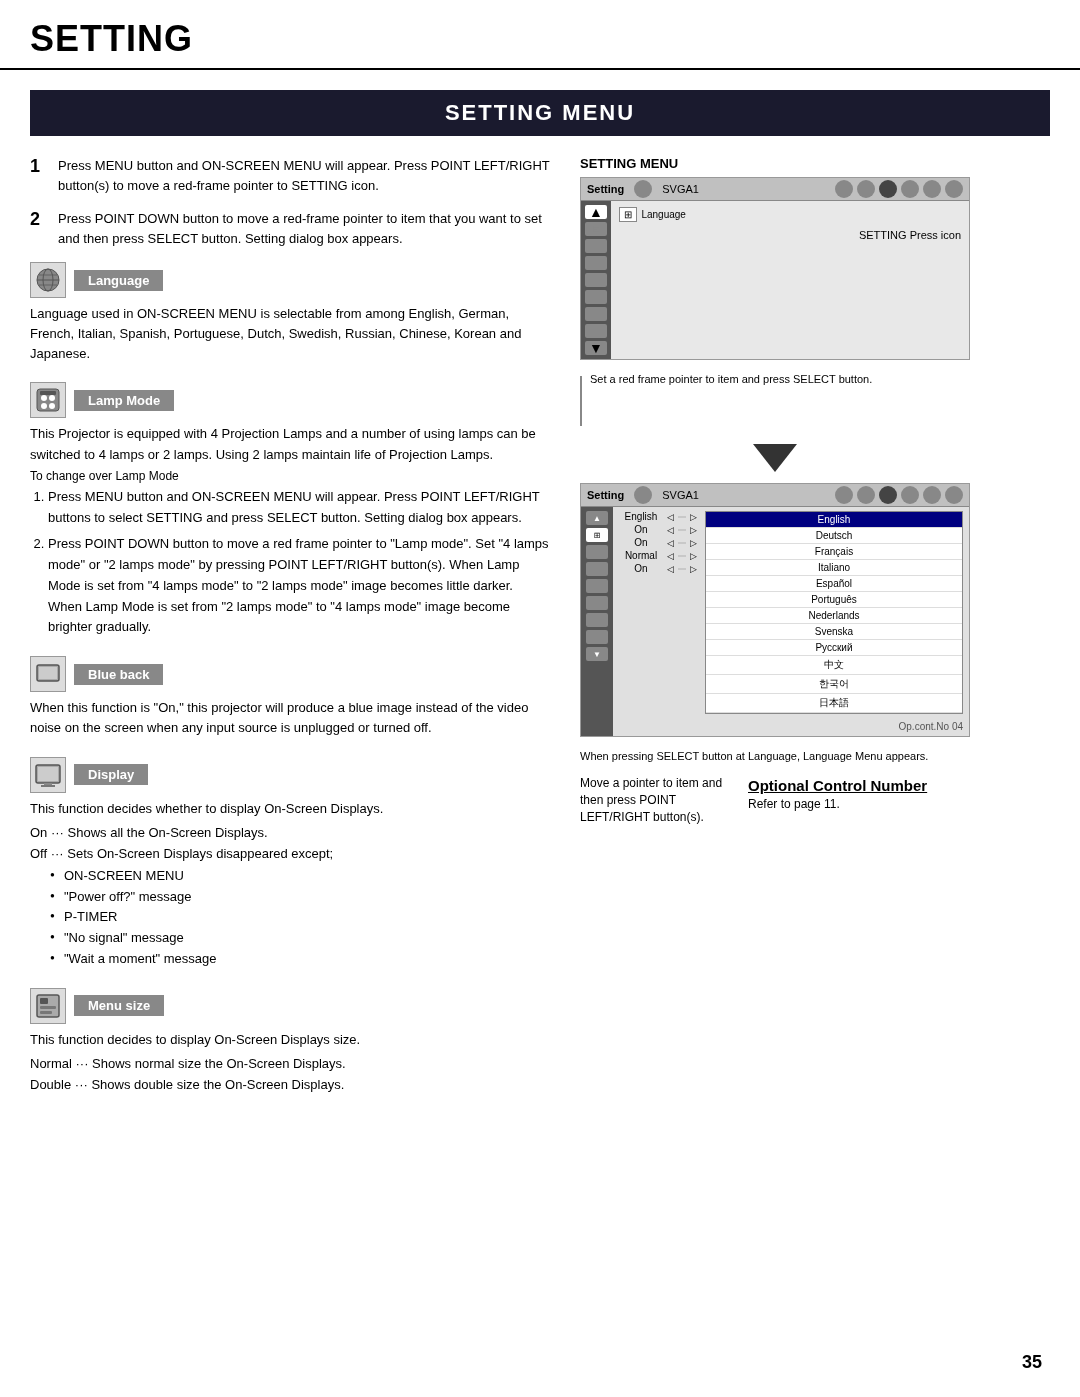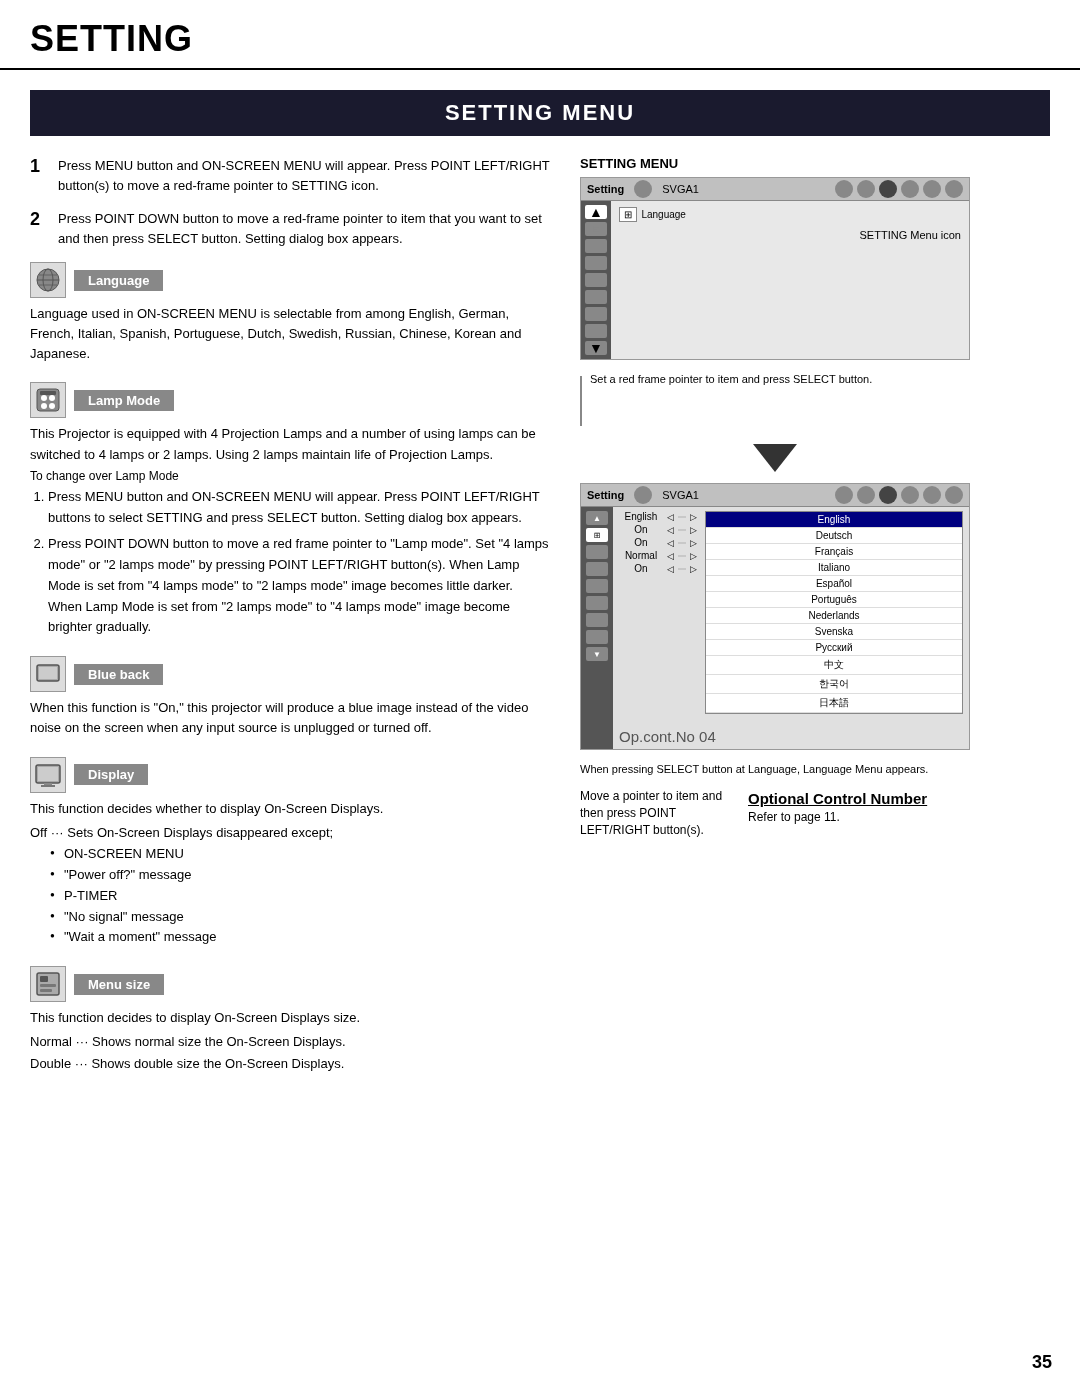"SETTING Menu icon" span.callout-text { text: Menu -> Press }
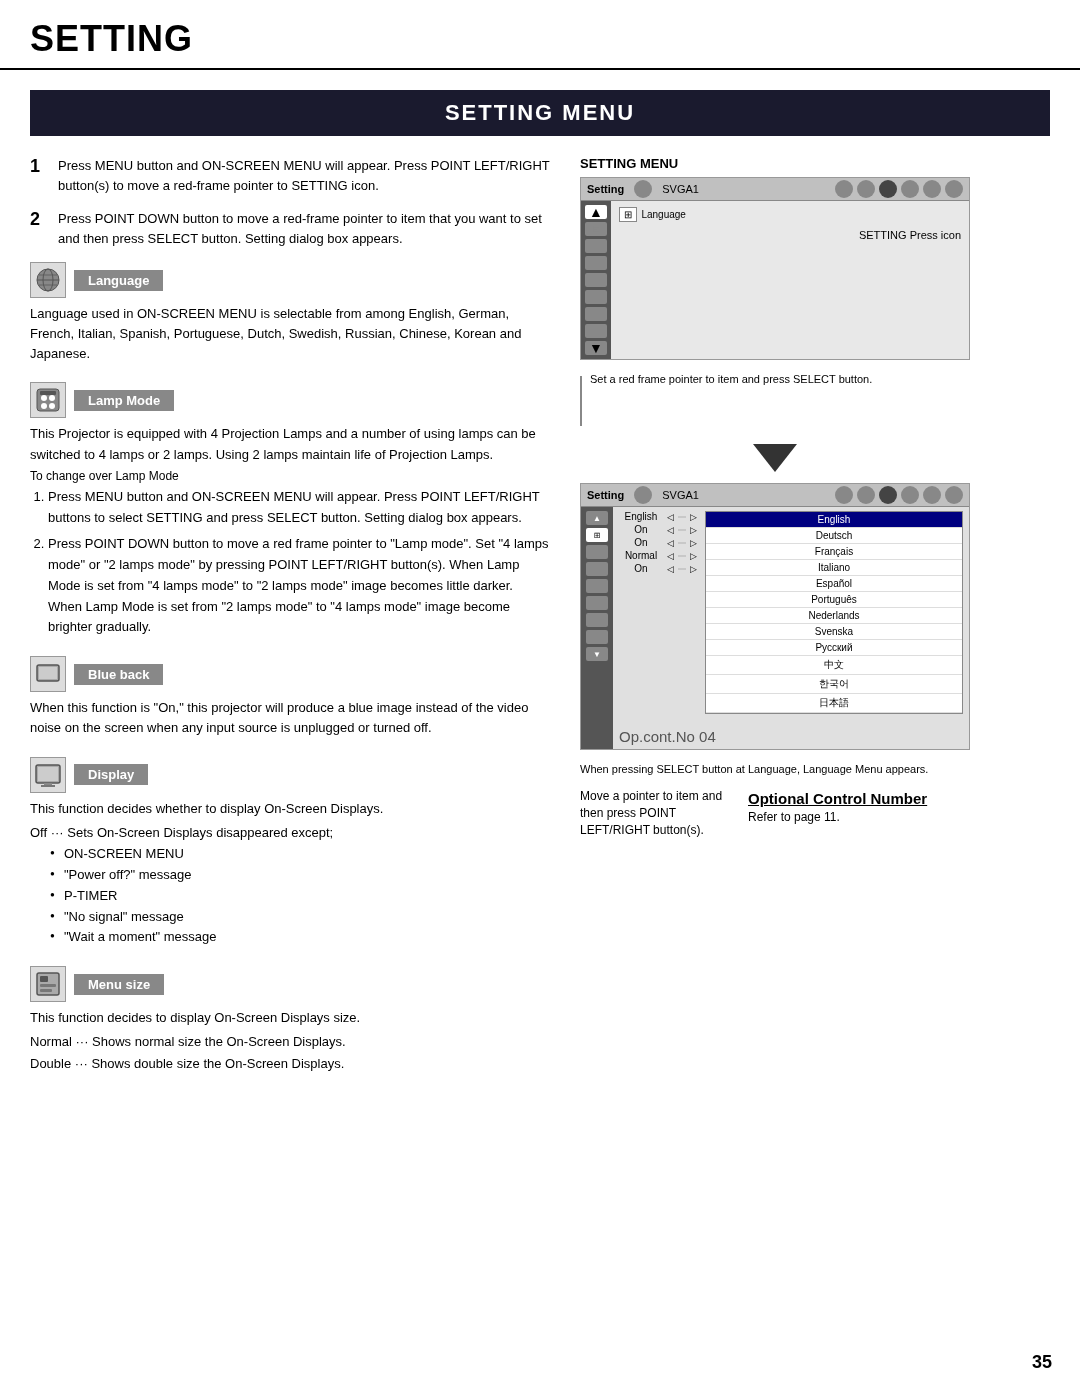"Op.cont.No 04" div { font-size: 15px -> 10px; margin-top: 14px -> 7px; text-align: left -> right }
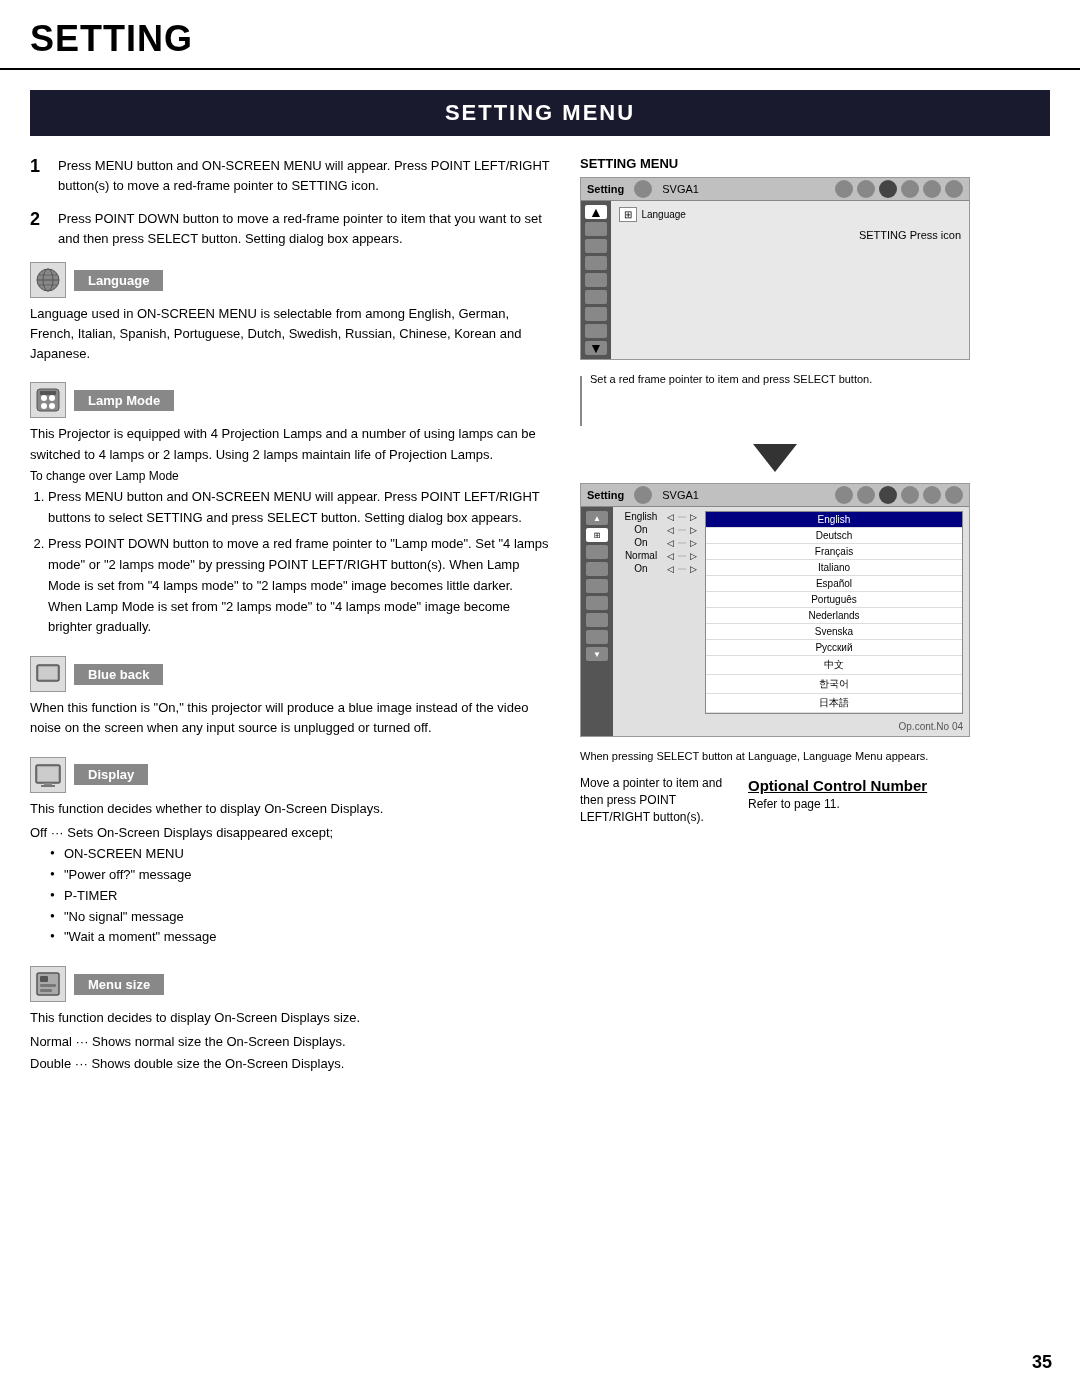"On ··· Shows all the" p.feature-sub-text { html: none -> <p>On ··· Shows all the On-Screen Displays.</p> }
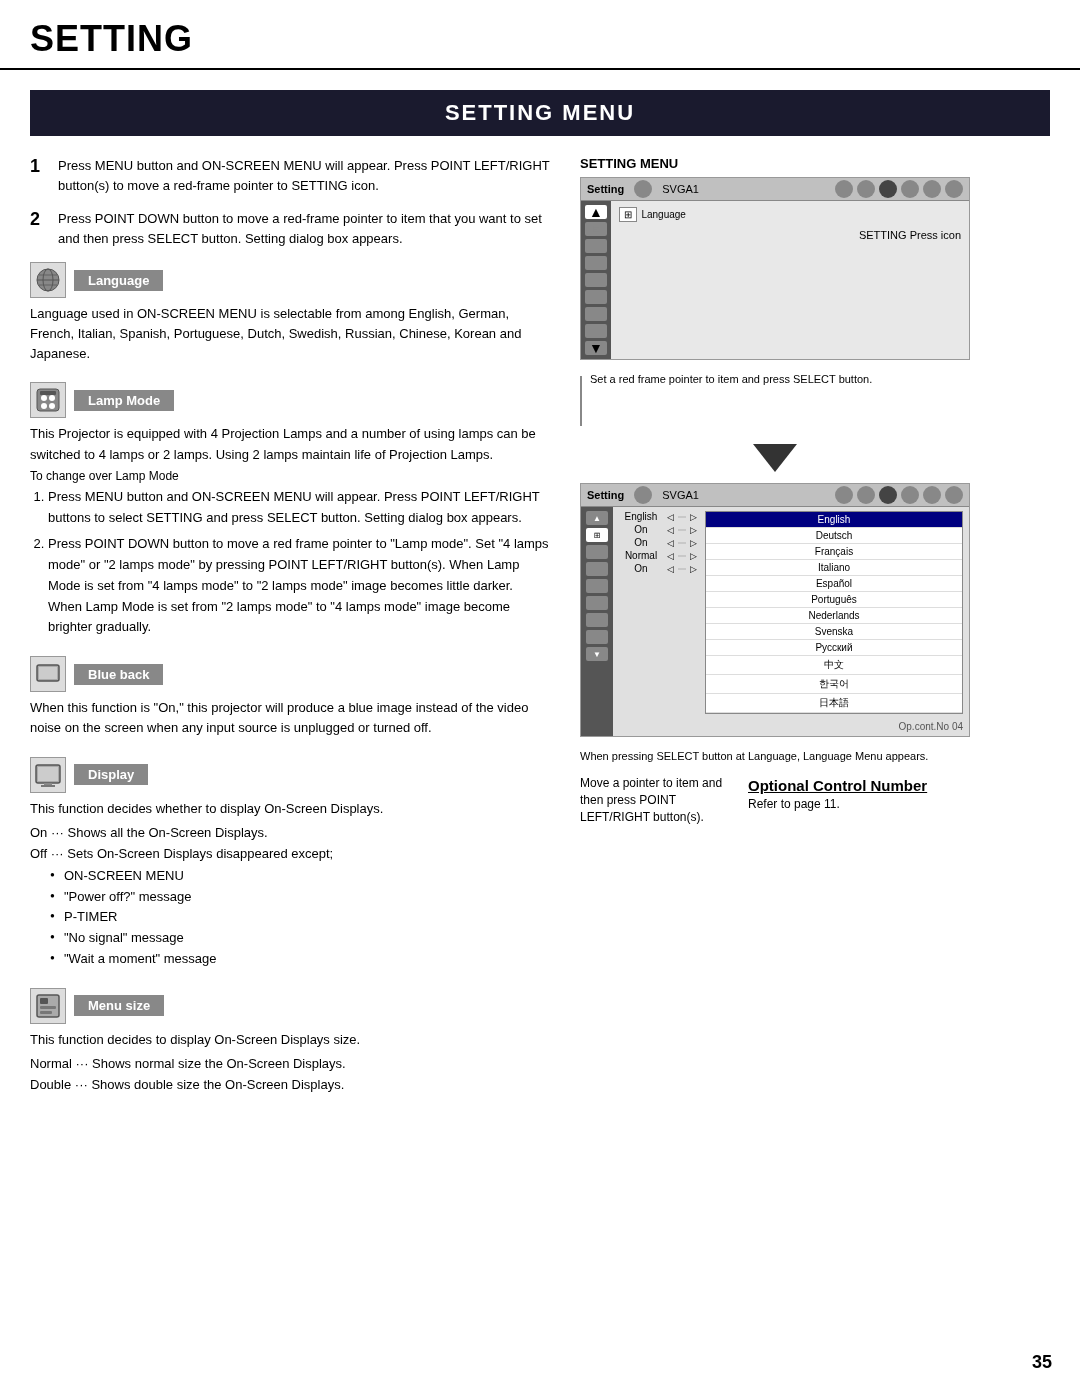"35" .page-number { right: 28px -> 38px }
